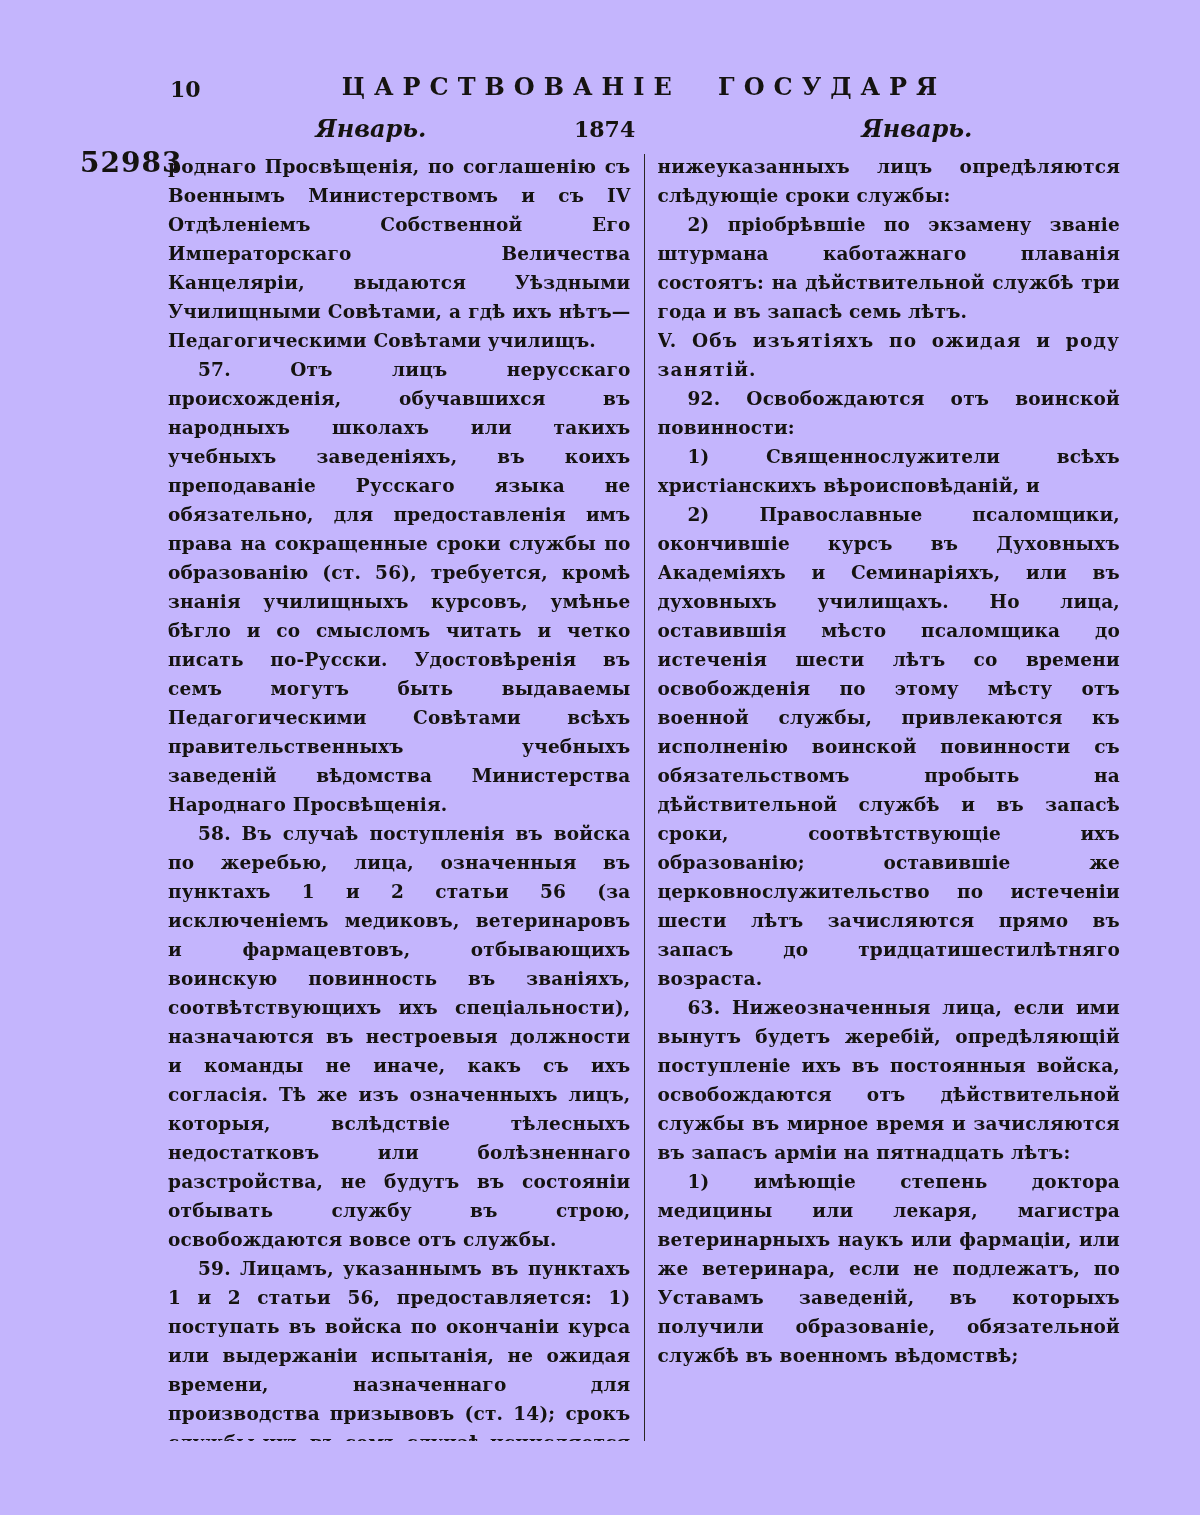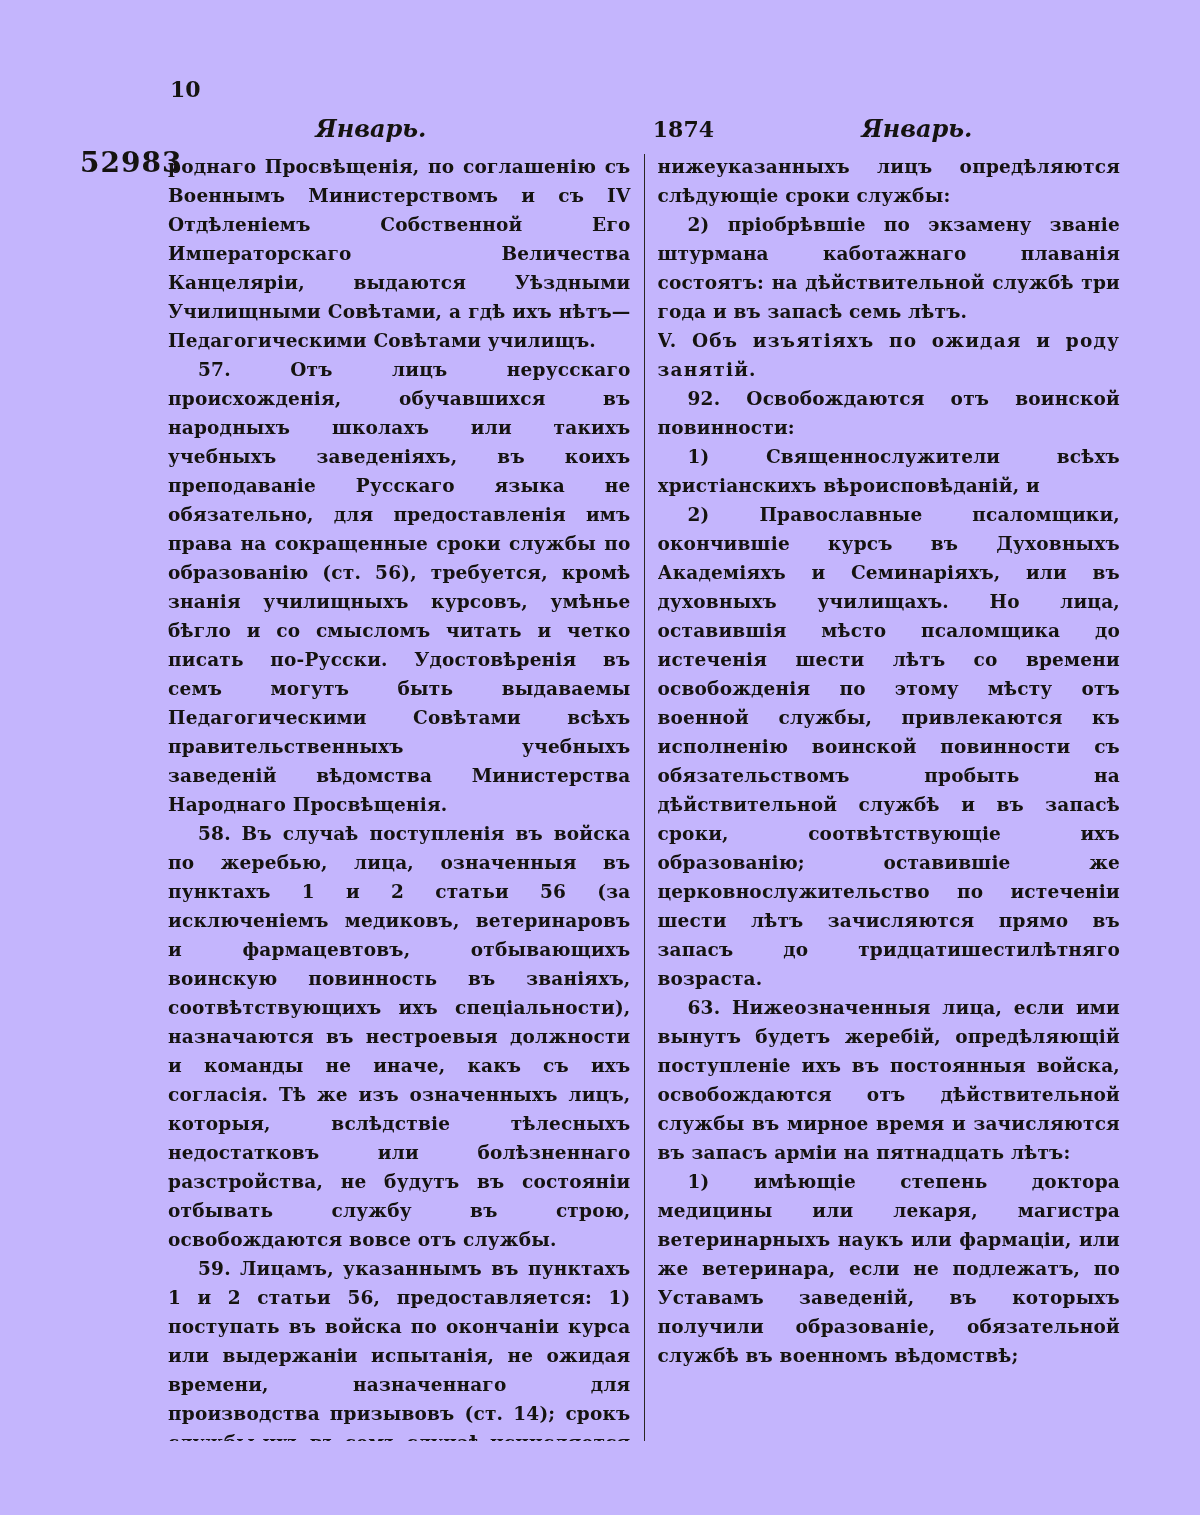"ЦАРСТВОВАНІЕ ГОСУДАРЯ" div.running-title { html: none -> <div>ЦАРСТВОВАНІЕ ГОСУДАРЯ</div> }
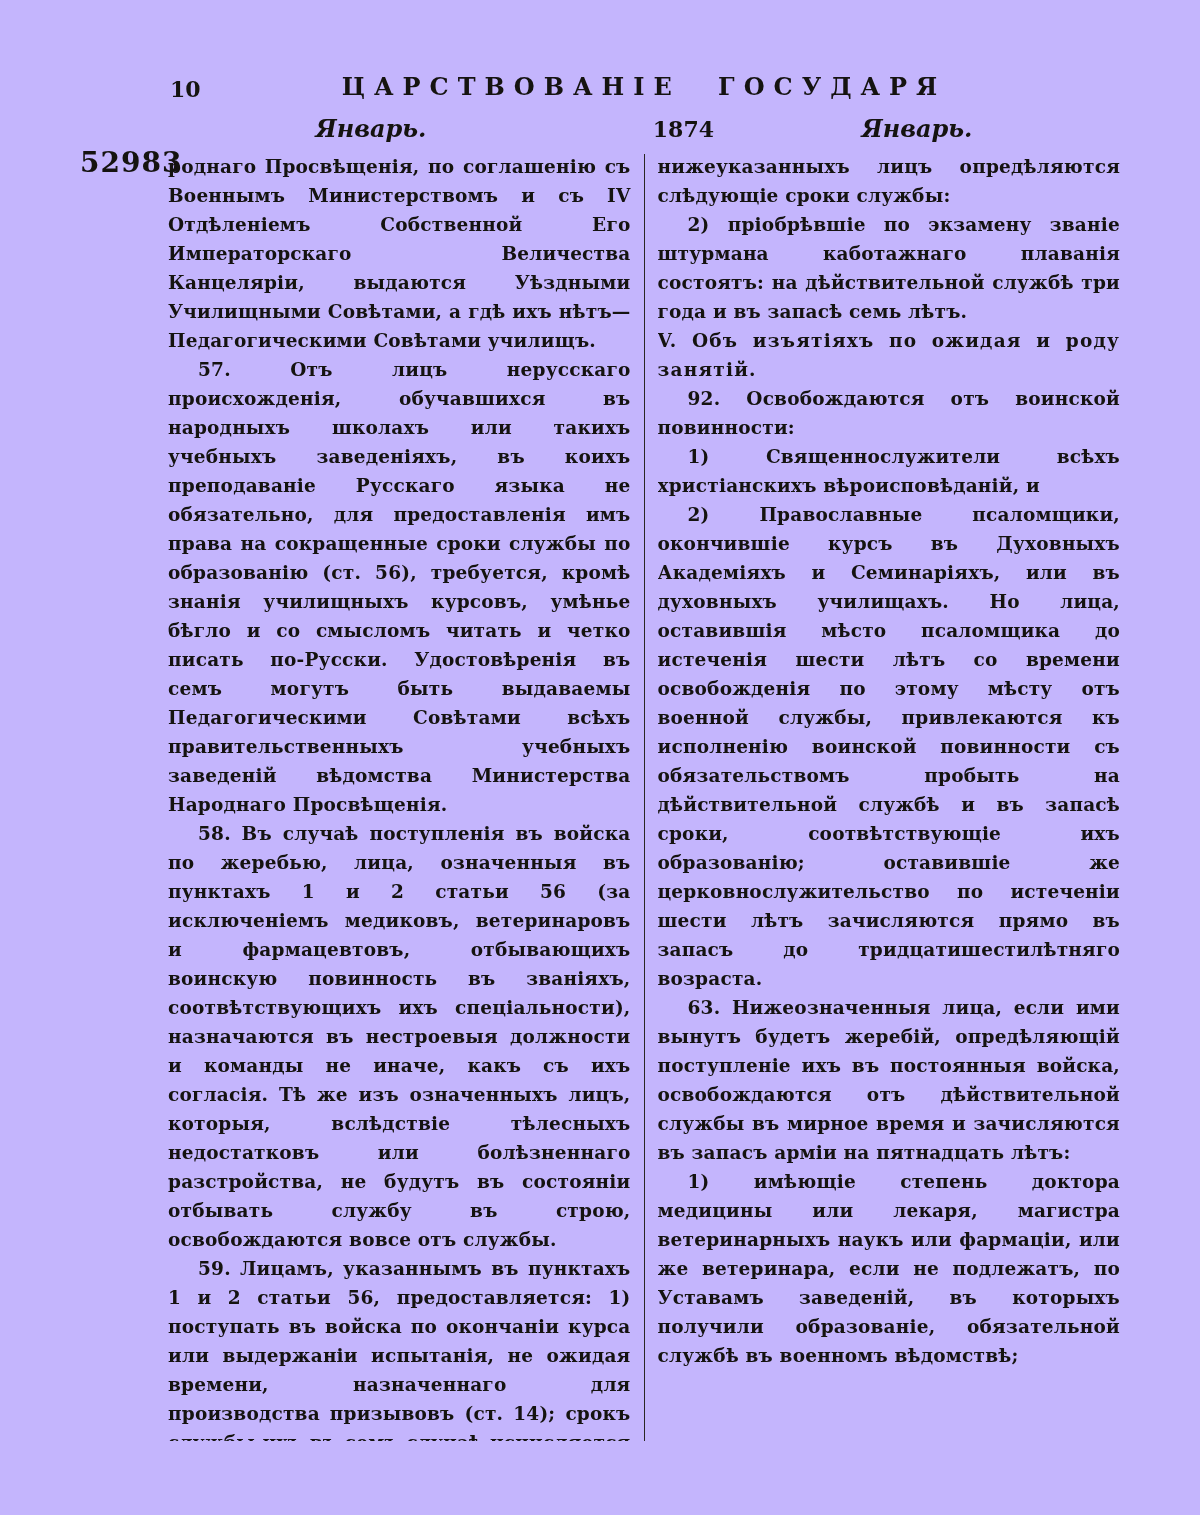"1874" .sub-year { text-align: right -> left }
